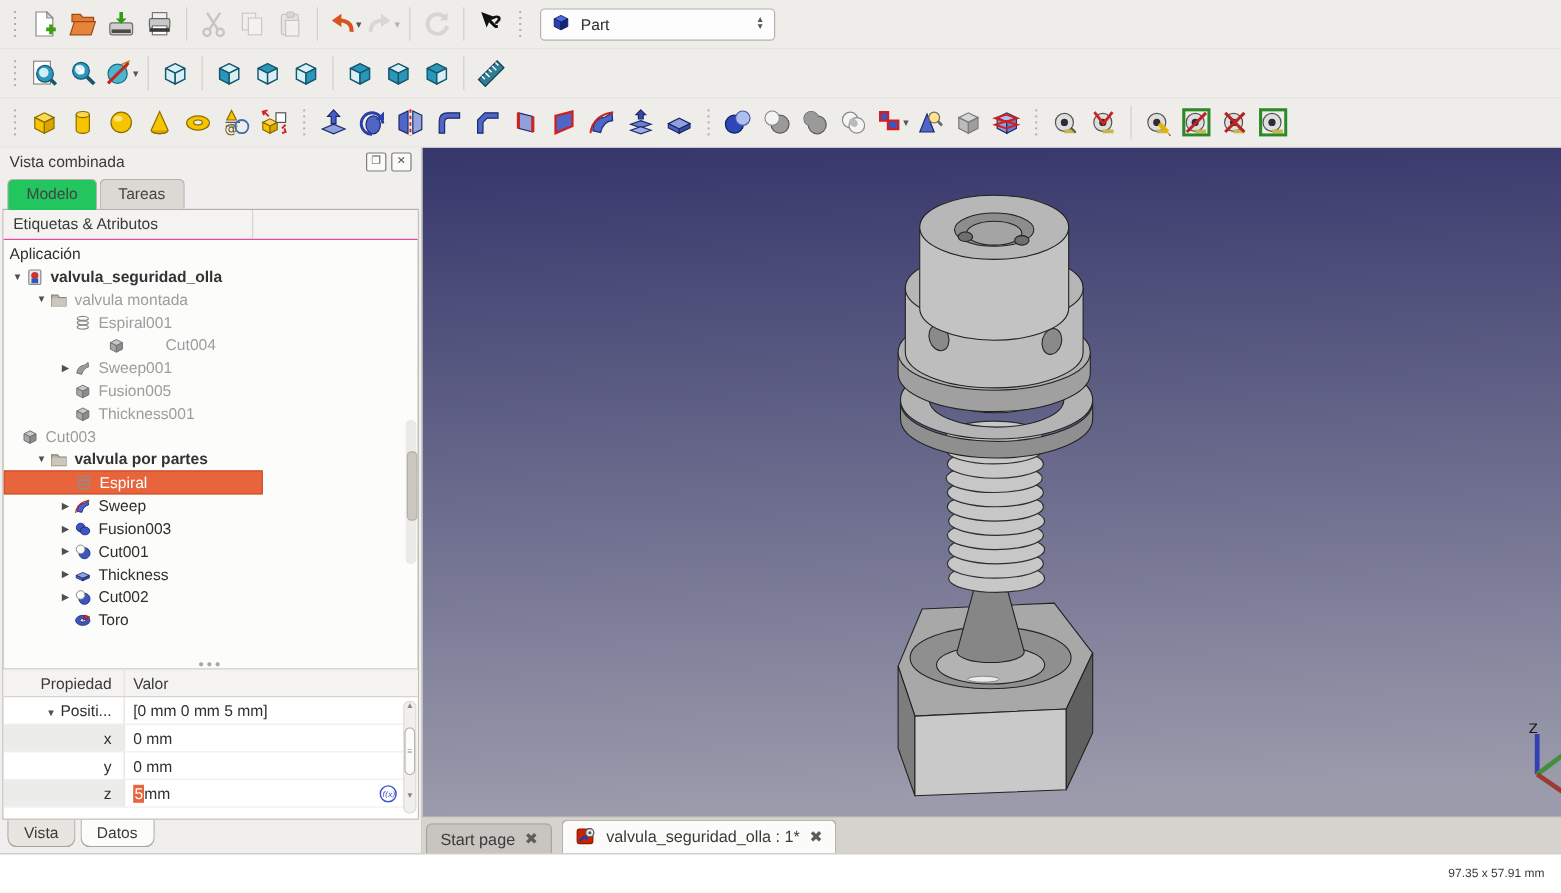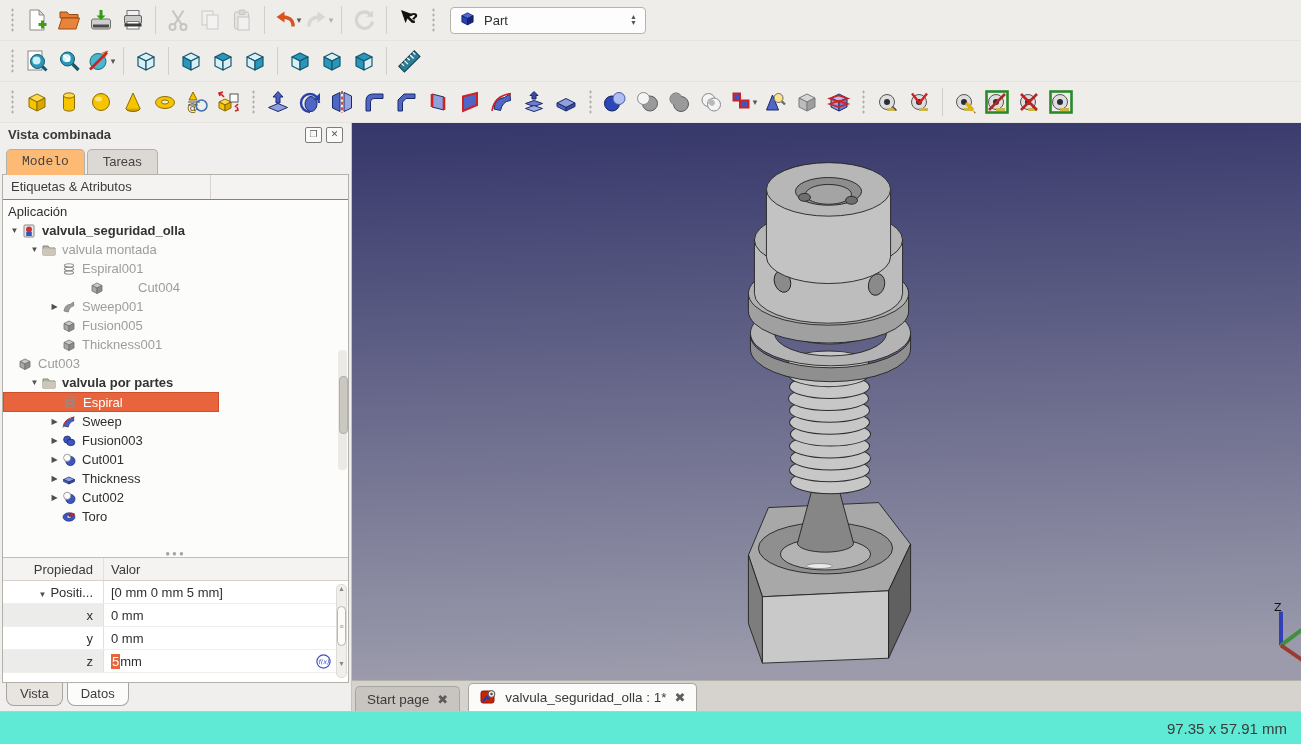"Vista combinada" .dock-title { font-weight: bold -> none }
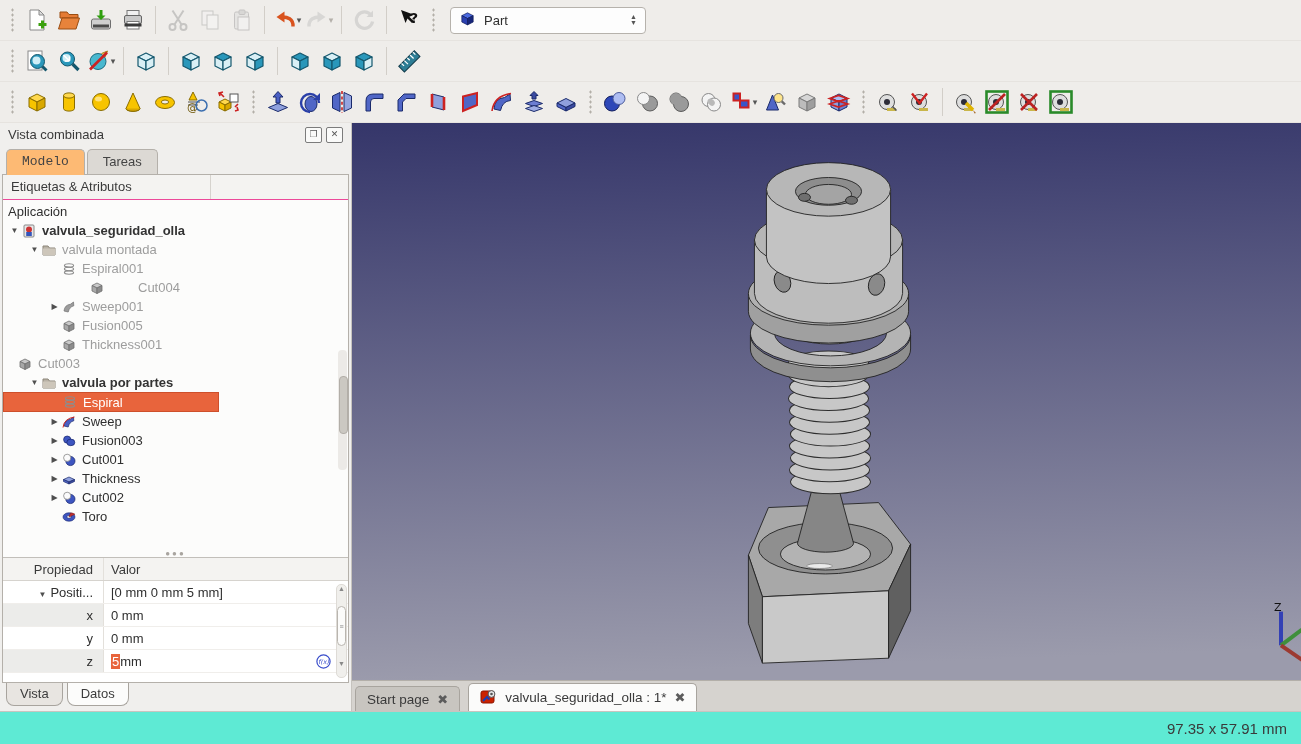"Modelo" .dtab.active { background: #fdba74 -> #22c55e; font-family: Liberation Mono, monospace -> none }
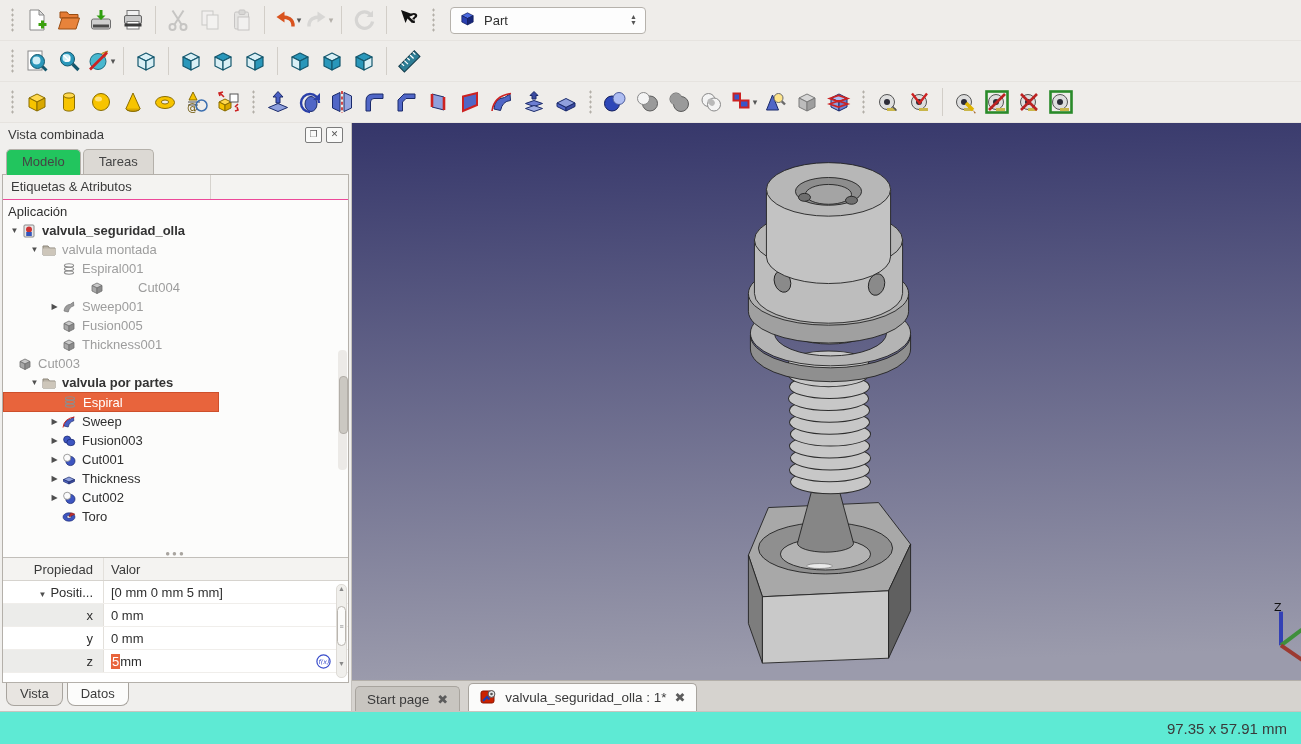"97.35 x 57.91 mm" .statusbar { background: #5eead4 -> #ffffff; font-size: 15px -> 10px }
